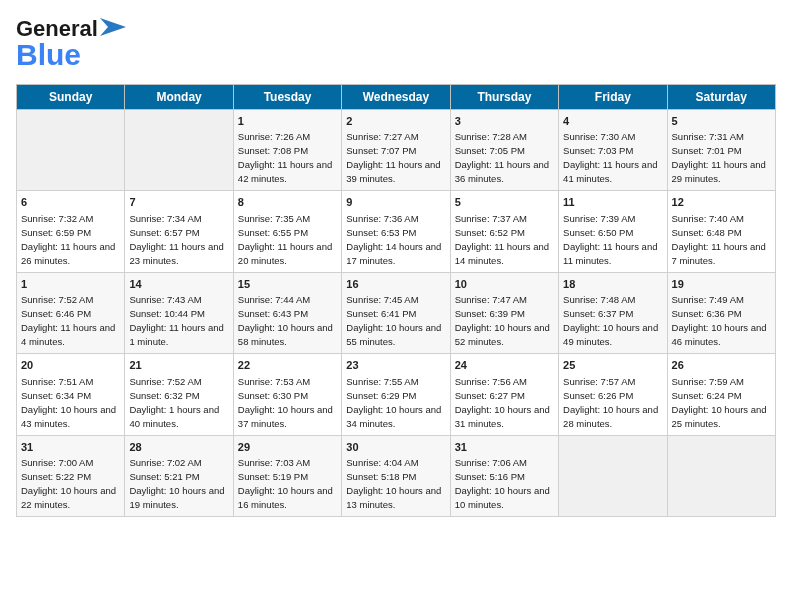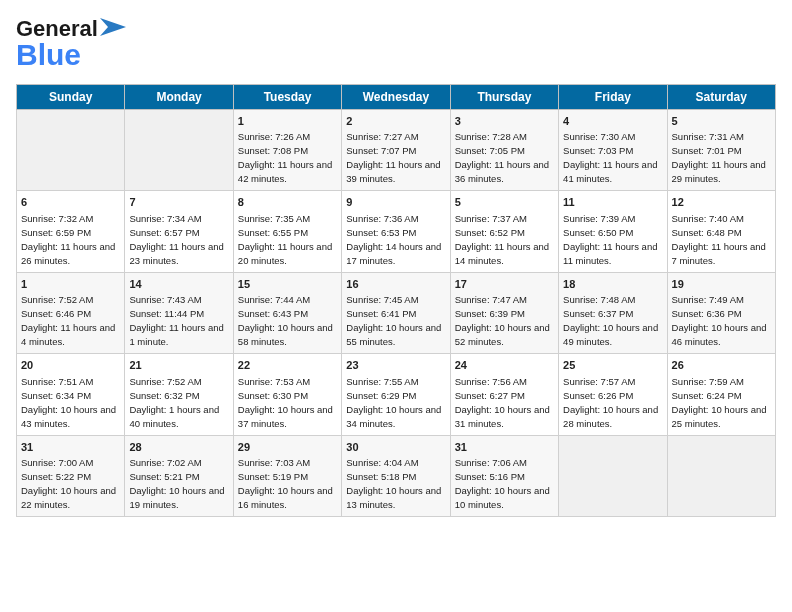"17" span.day-num { text: 17 -> 10 }
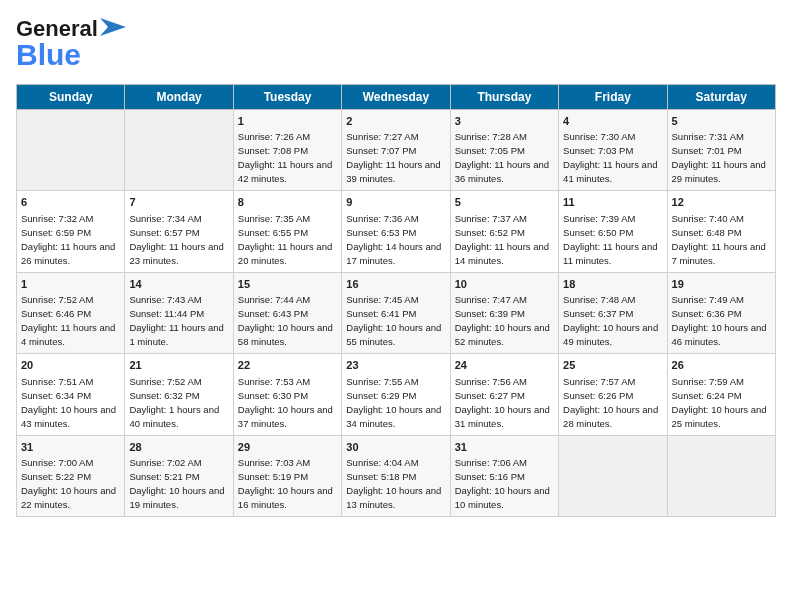"Sunset: 11:44 PM" span.day-info { text: 11:44 -> 10:44 }
